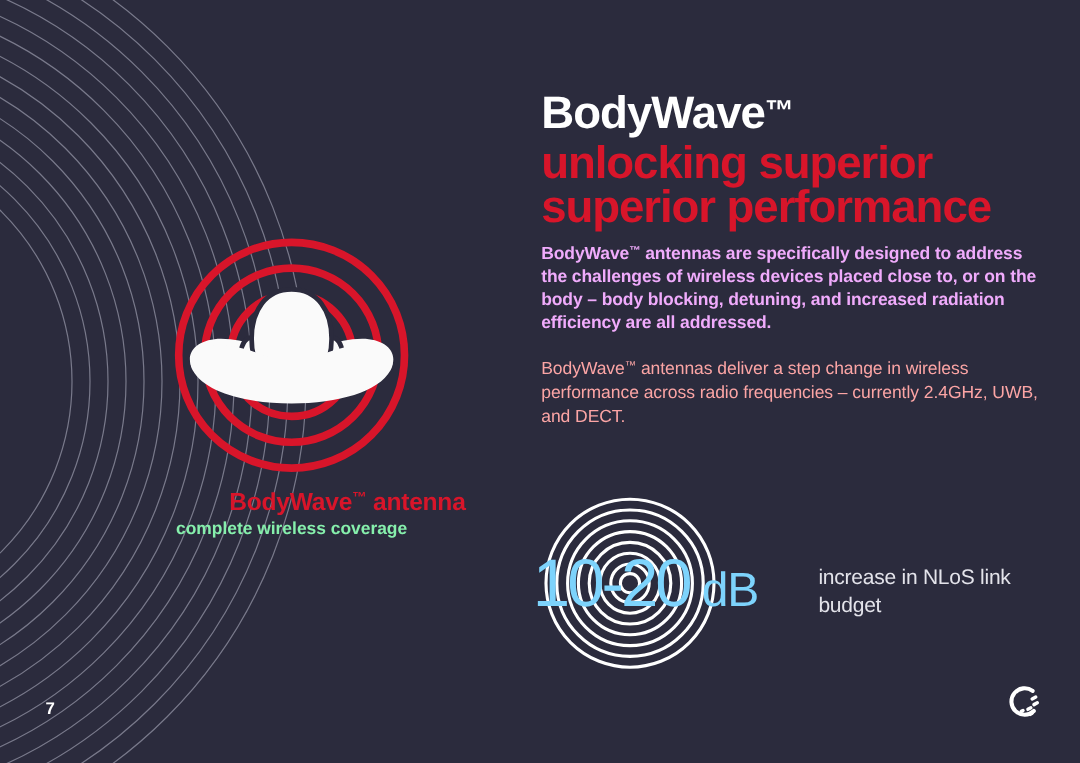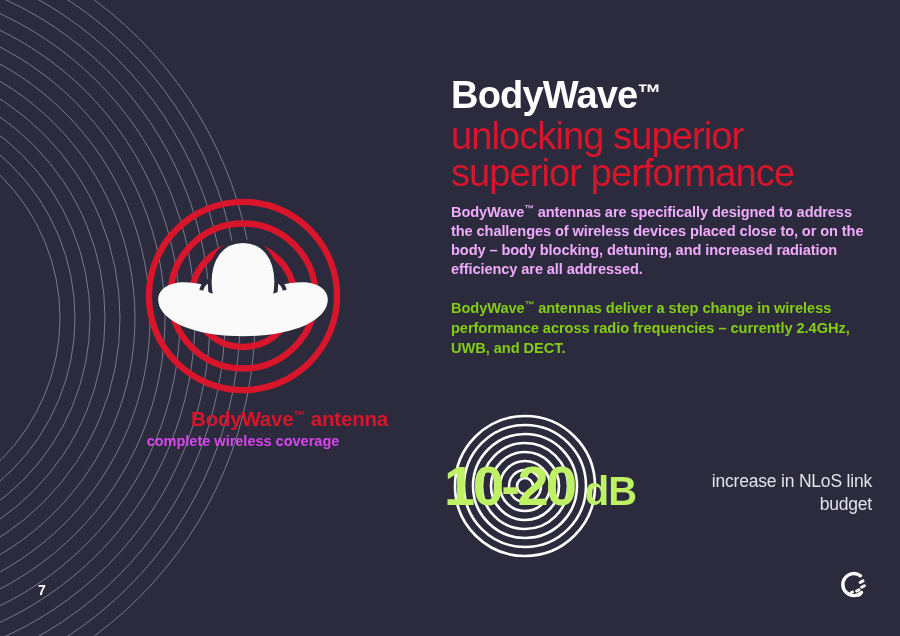"unlocking superior" .title-red { font-weight: normal -> bold }
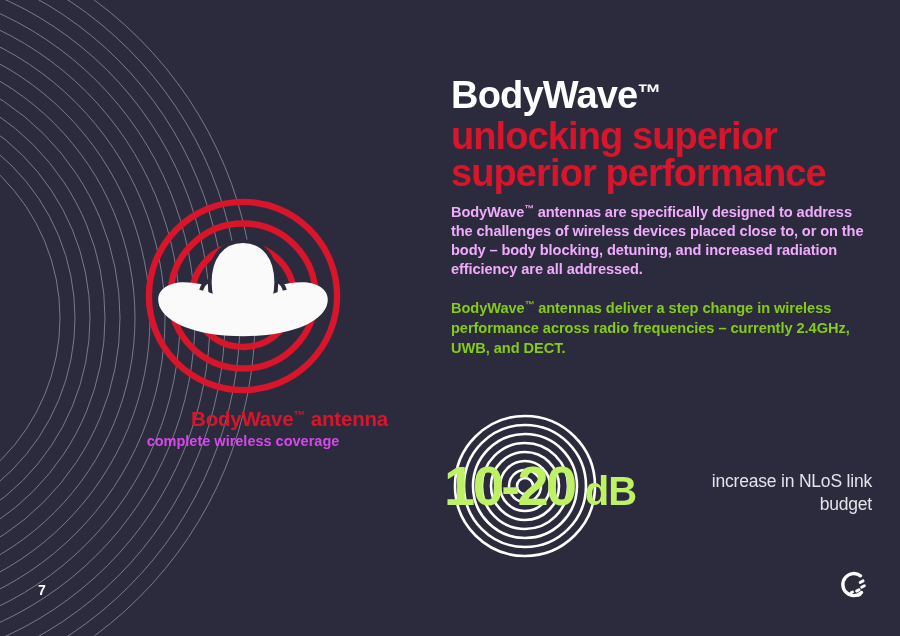"BodyWave™ antennas deliver a step" .body-copy { color: #84cc16 -> #fca5a5; font-weight: bold -> normal }
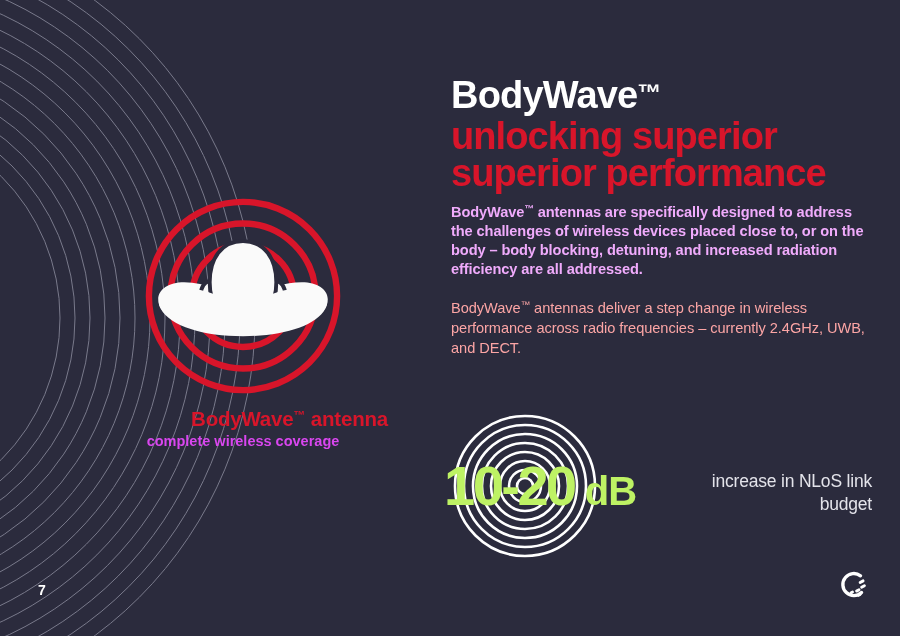"complete wireless coverage" .icon-sub { color: #d946ef -> #86efac }
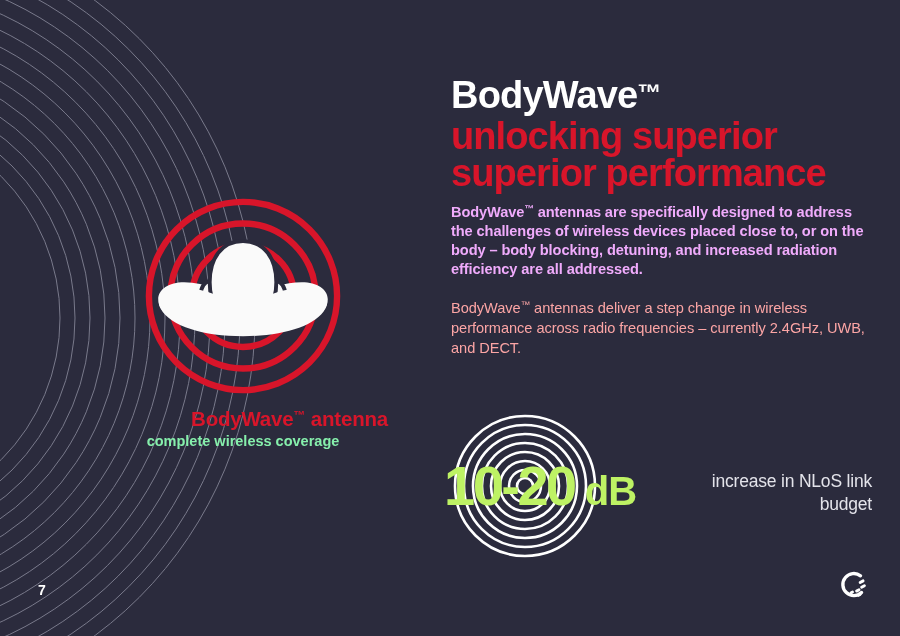"10-20 dB" .stat-value { color: #bef264 -> #7dd3fc; font-weight: bold -> normal }
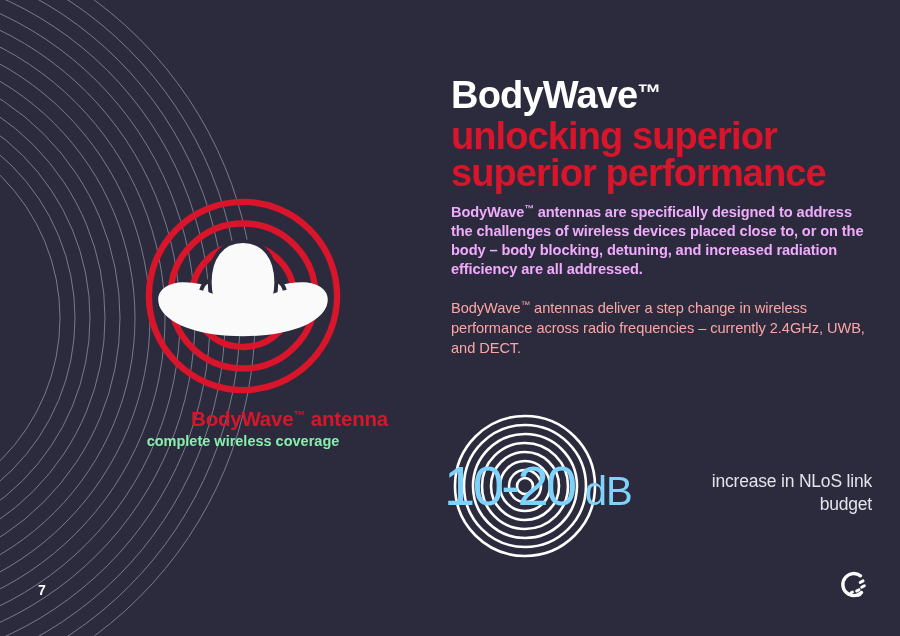"increase in NLoS link budget" .stat-caption { text-align: right -> left }
